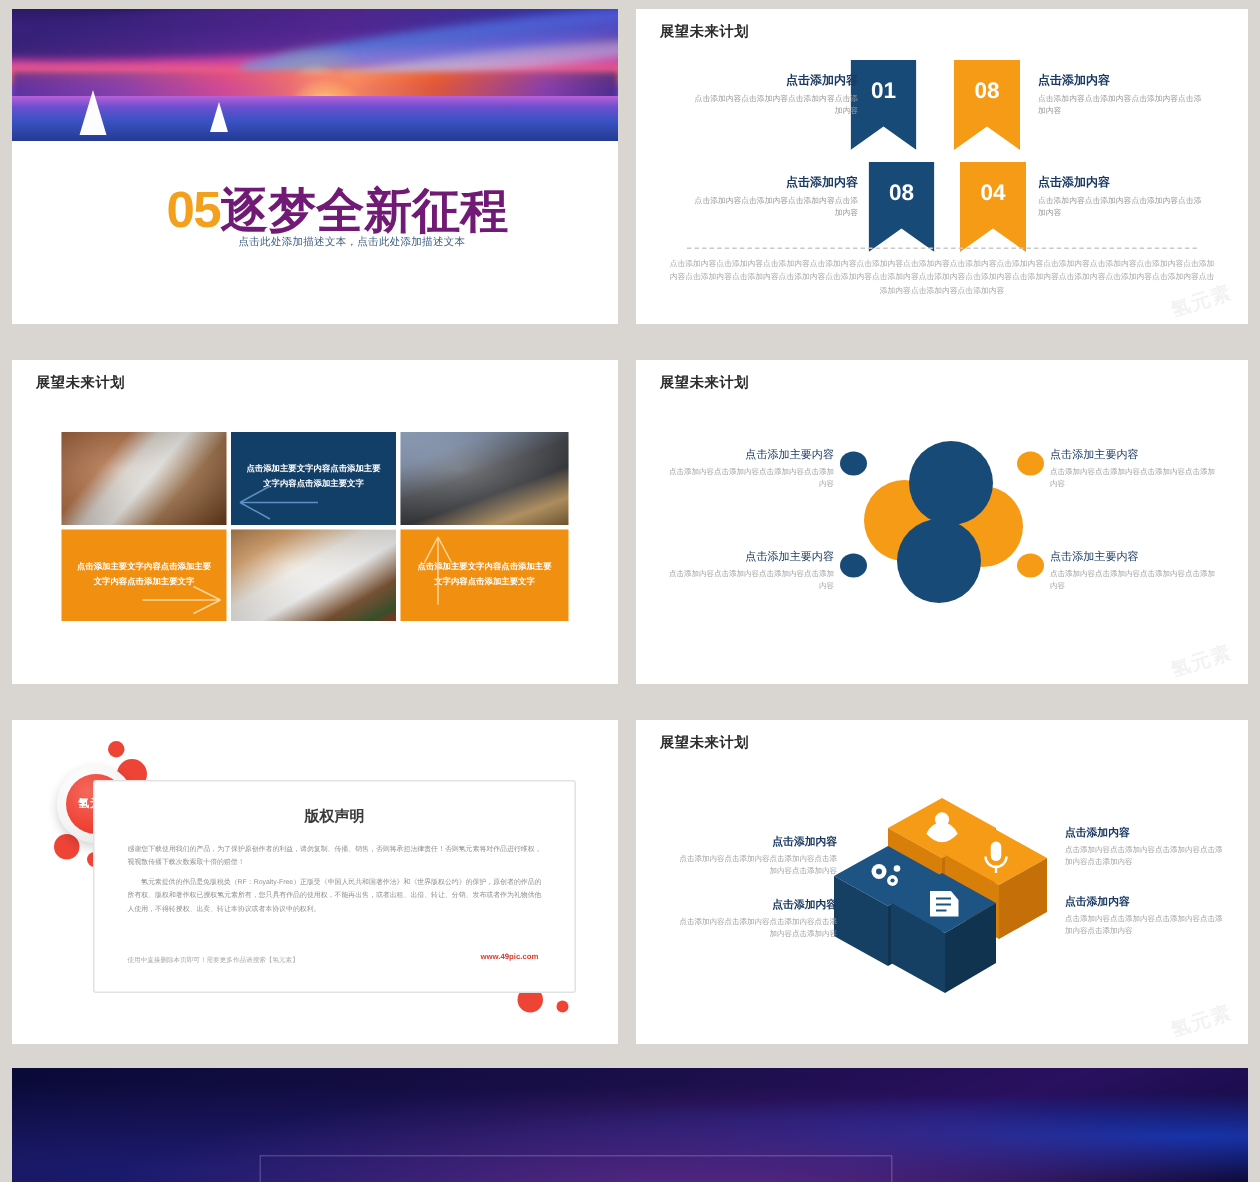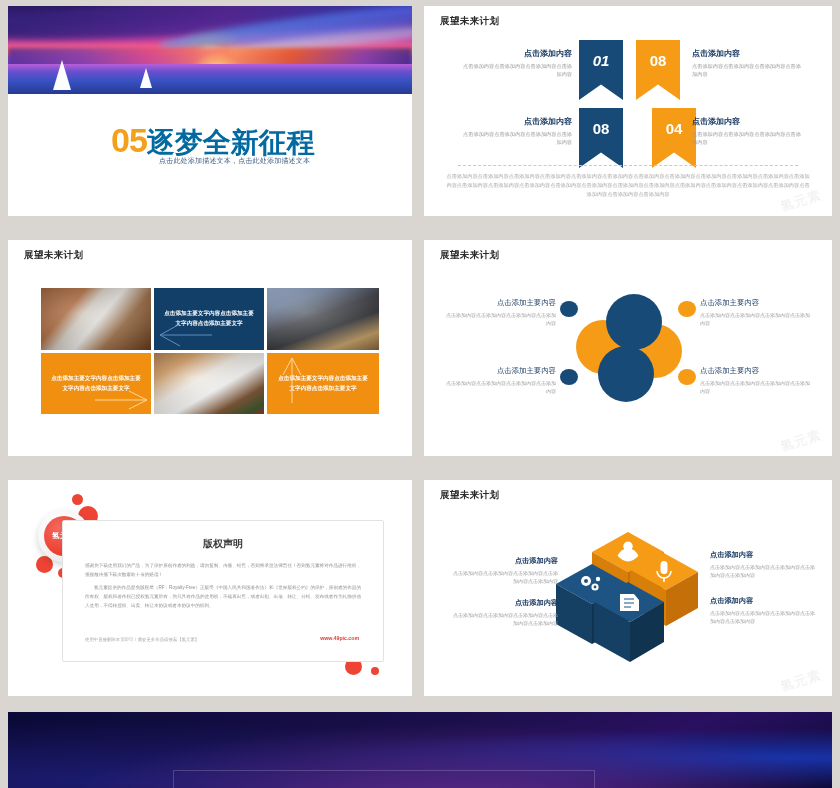"01" .rb01 { font-style: italic -> none; left: 155px -> 143px }
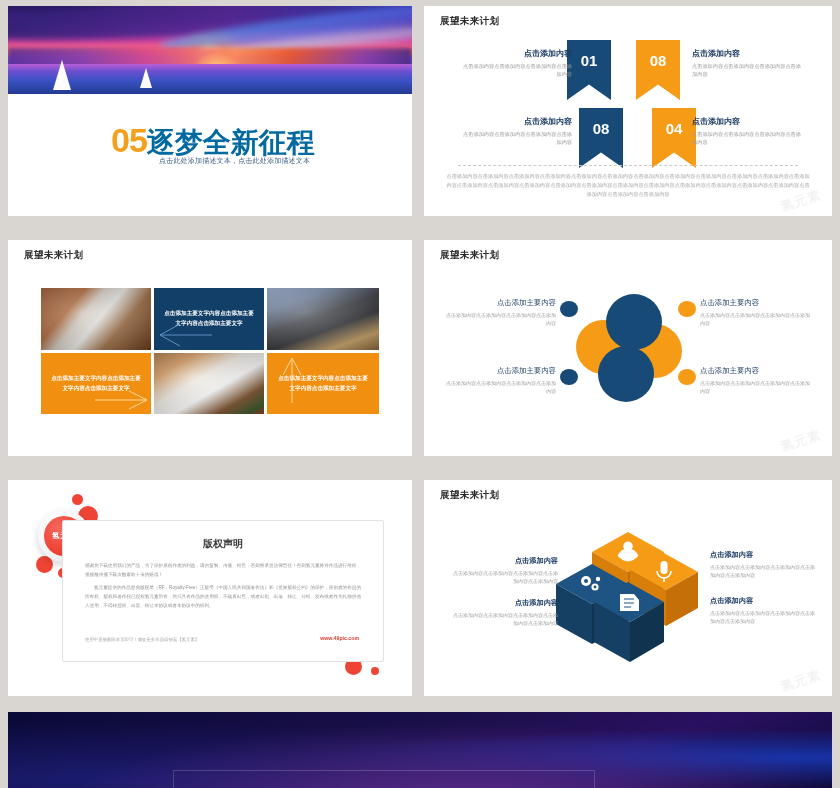"逐梦全新征程" .cover-head { color: #0369a1 -> #701a75; font-size: 28px -> 32px }
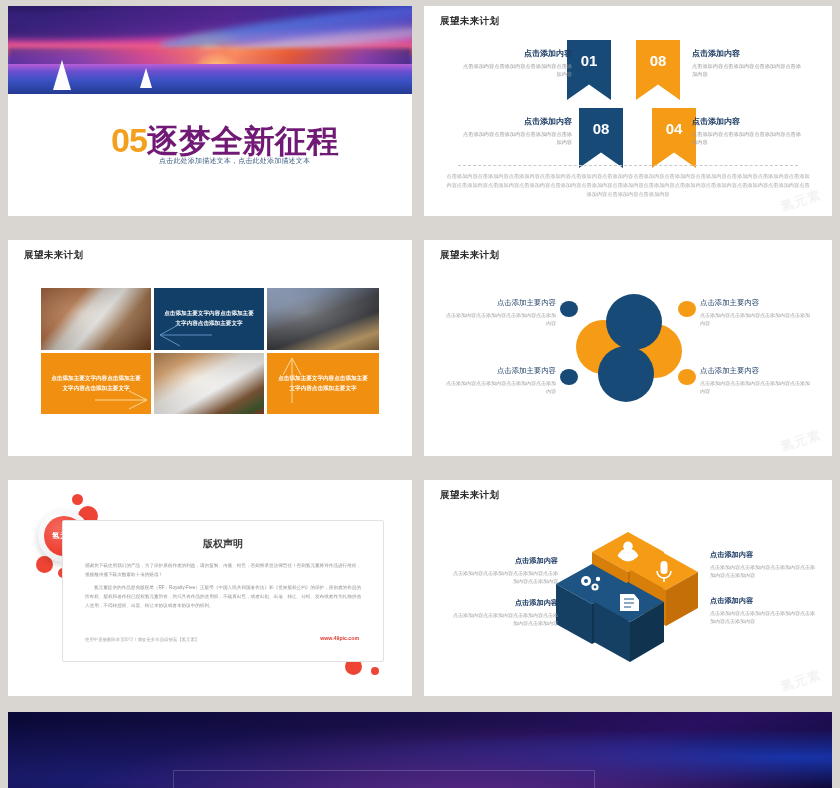"04" .rb04 { left: 228px -> 216px }
